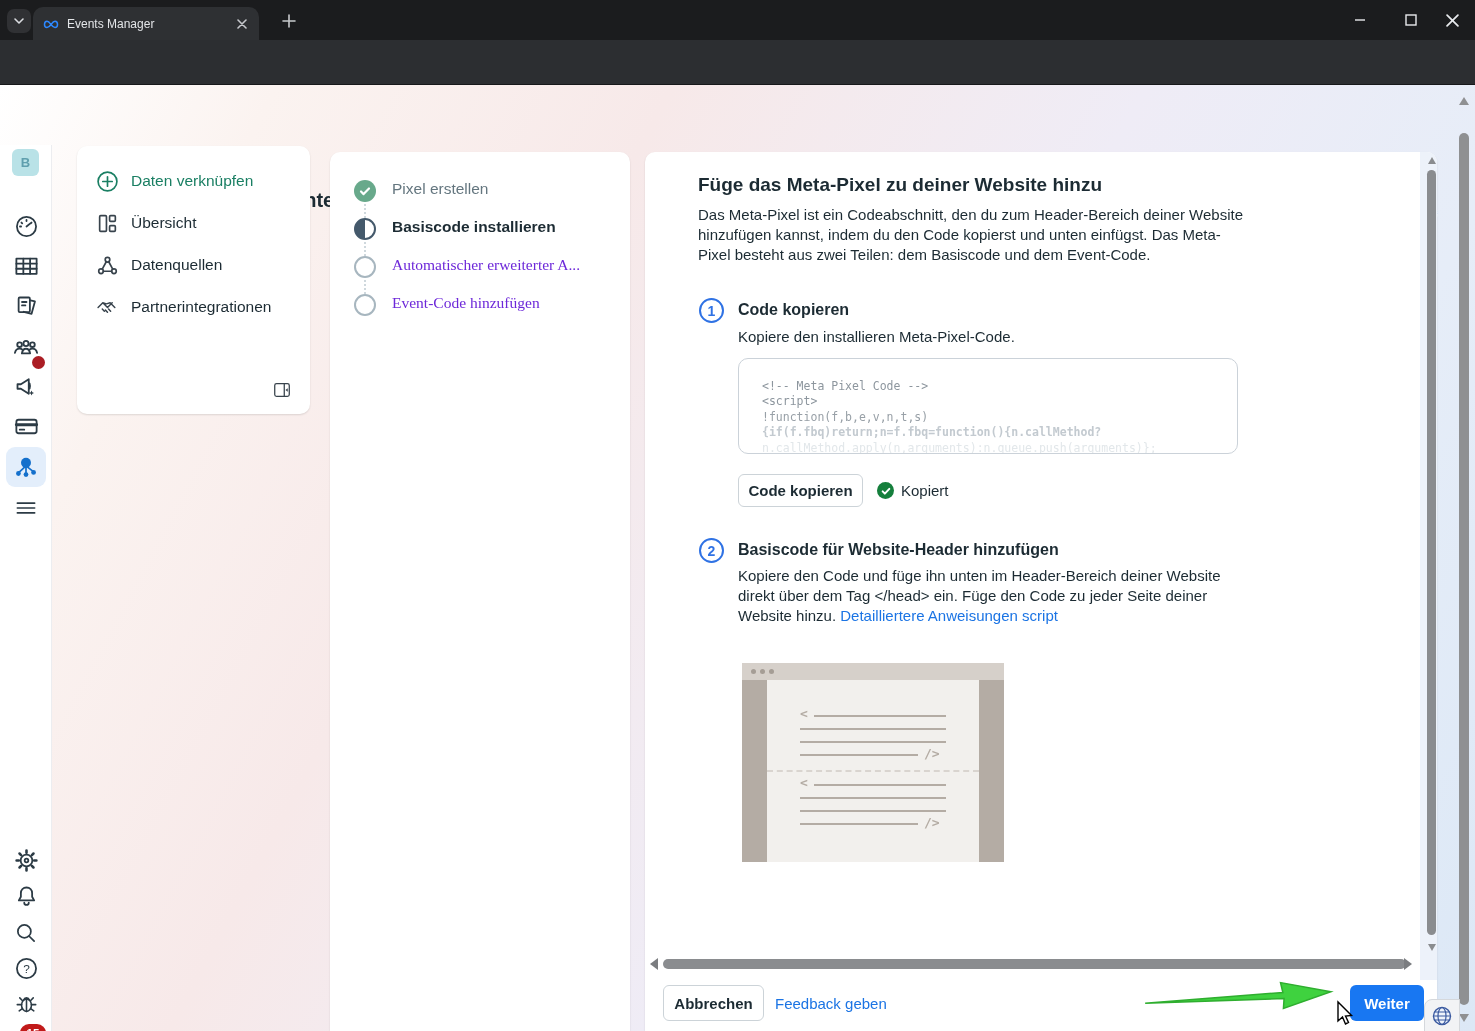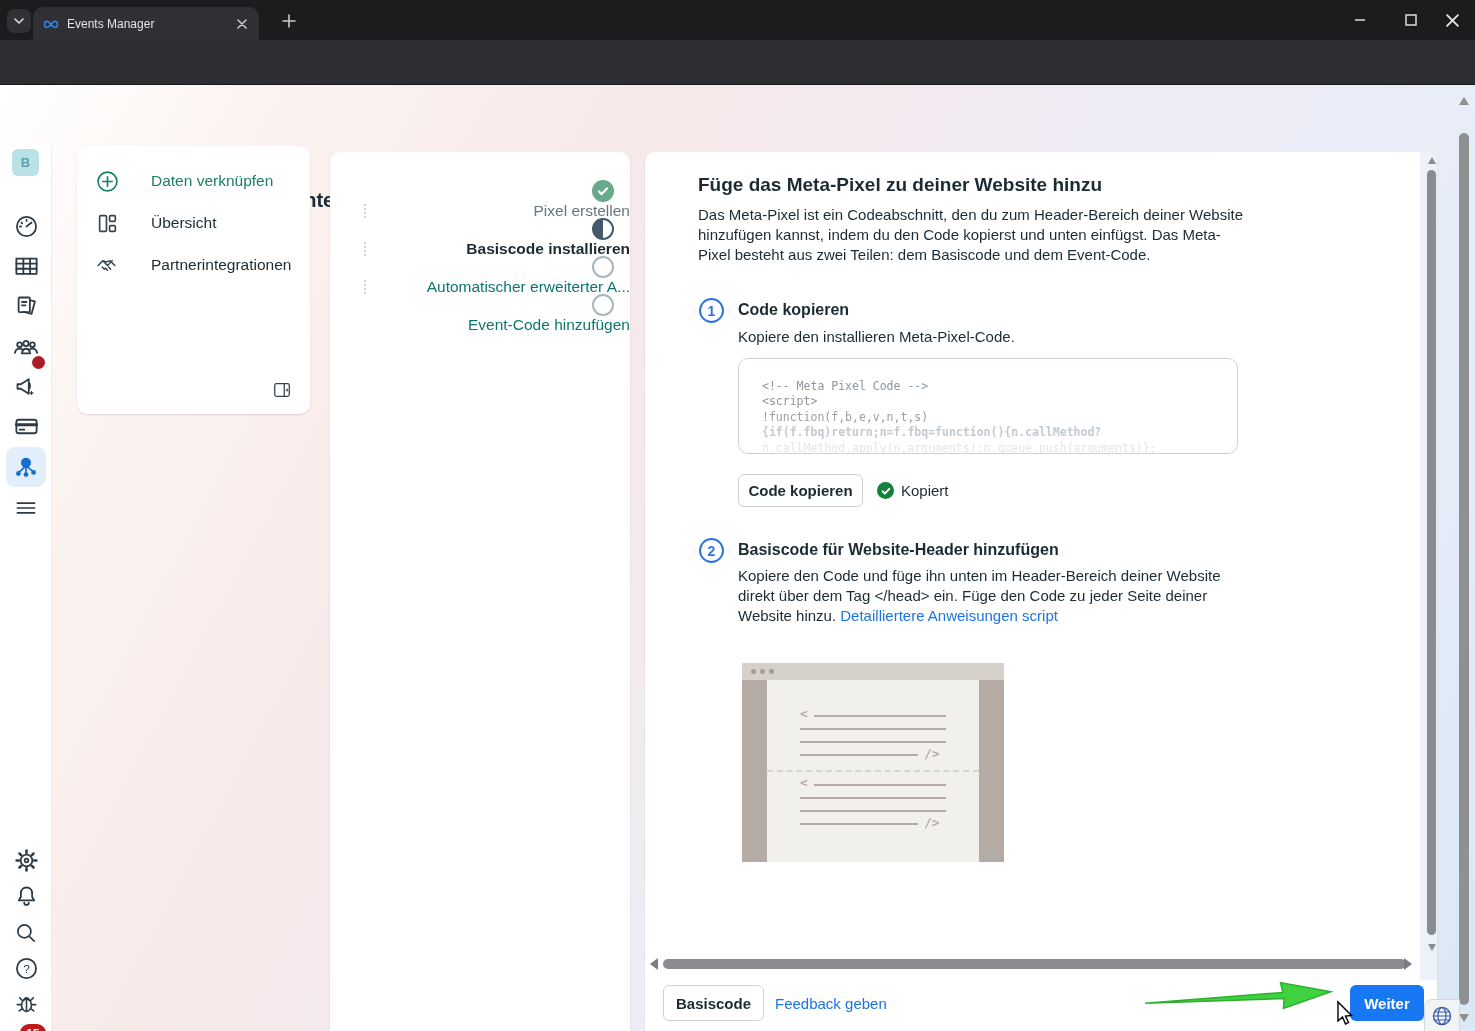"Daten verknüpfen" .navitem { gap: 20px -> none }
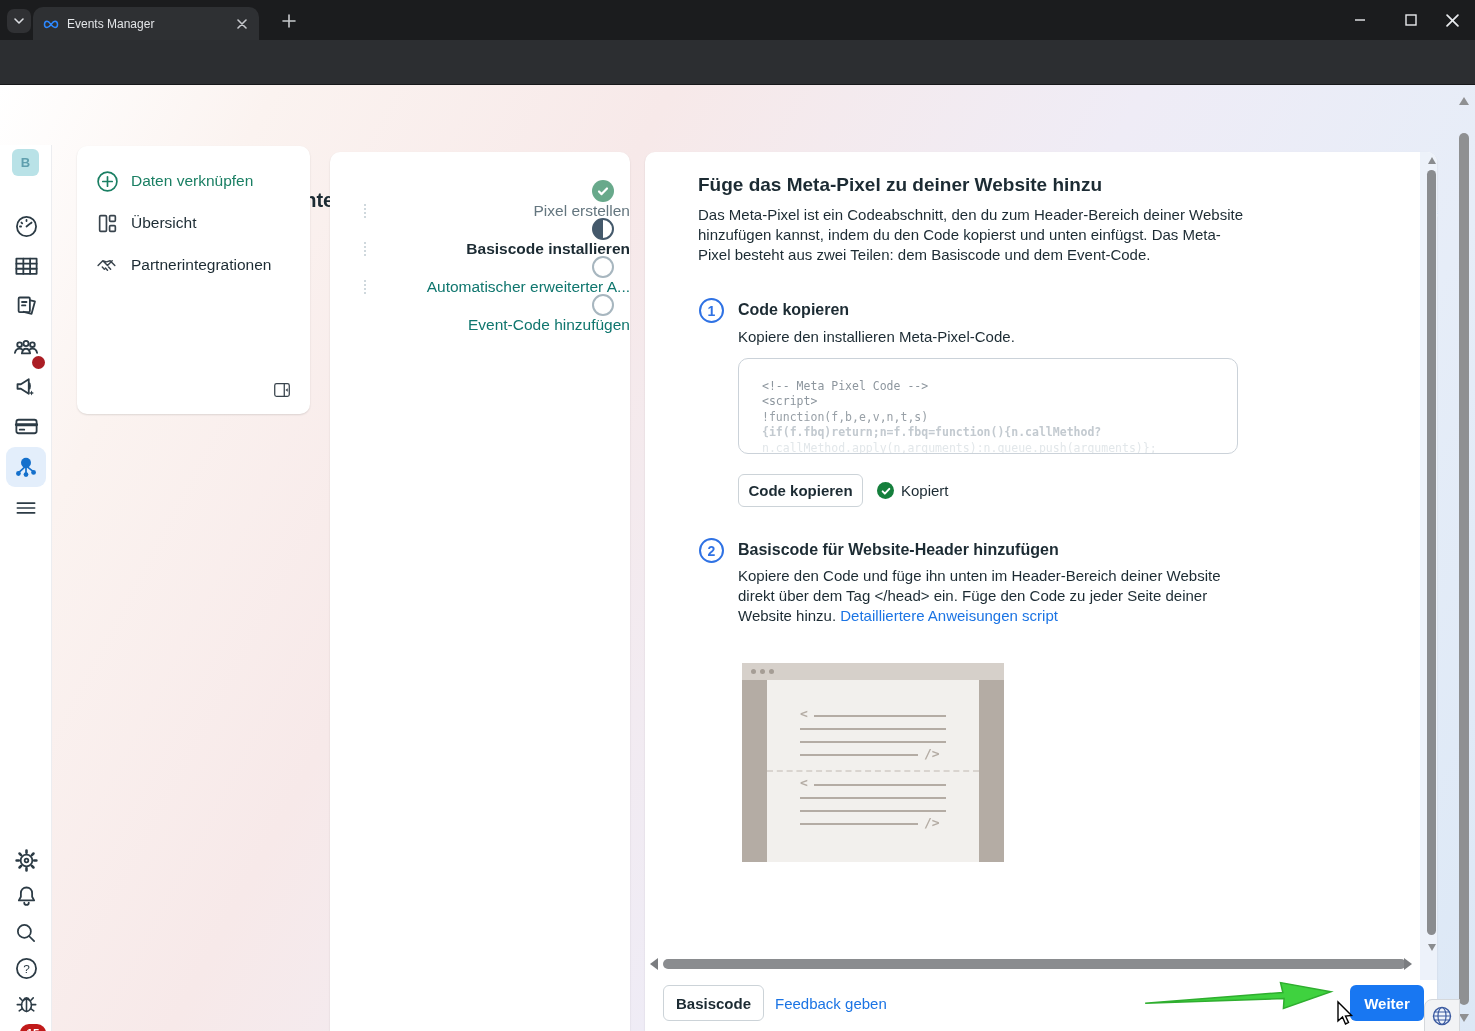"Pixel erstellen" .steprow { align-items: flex-end -> flex-start; flex-direction: column -> none }
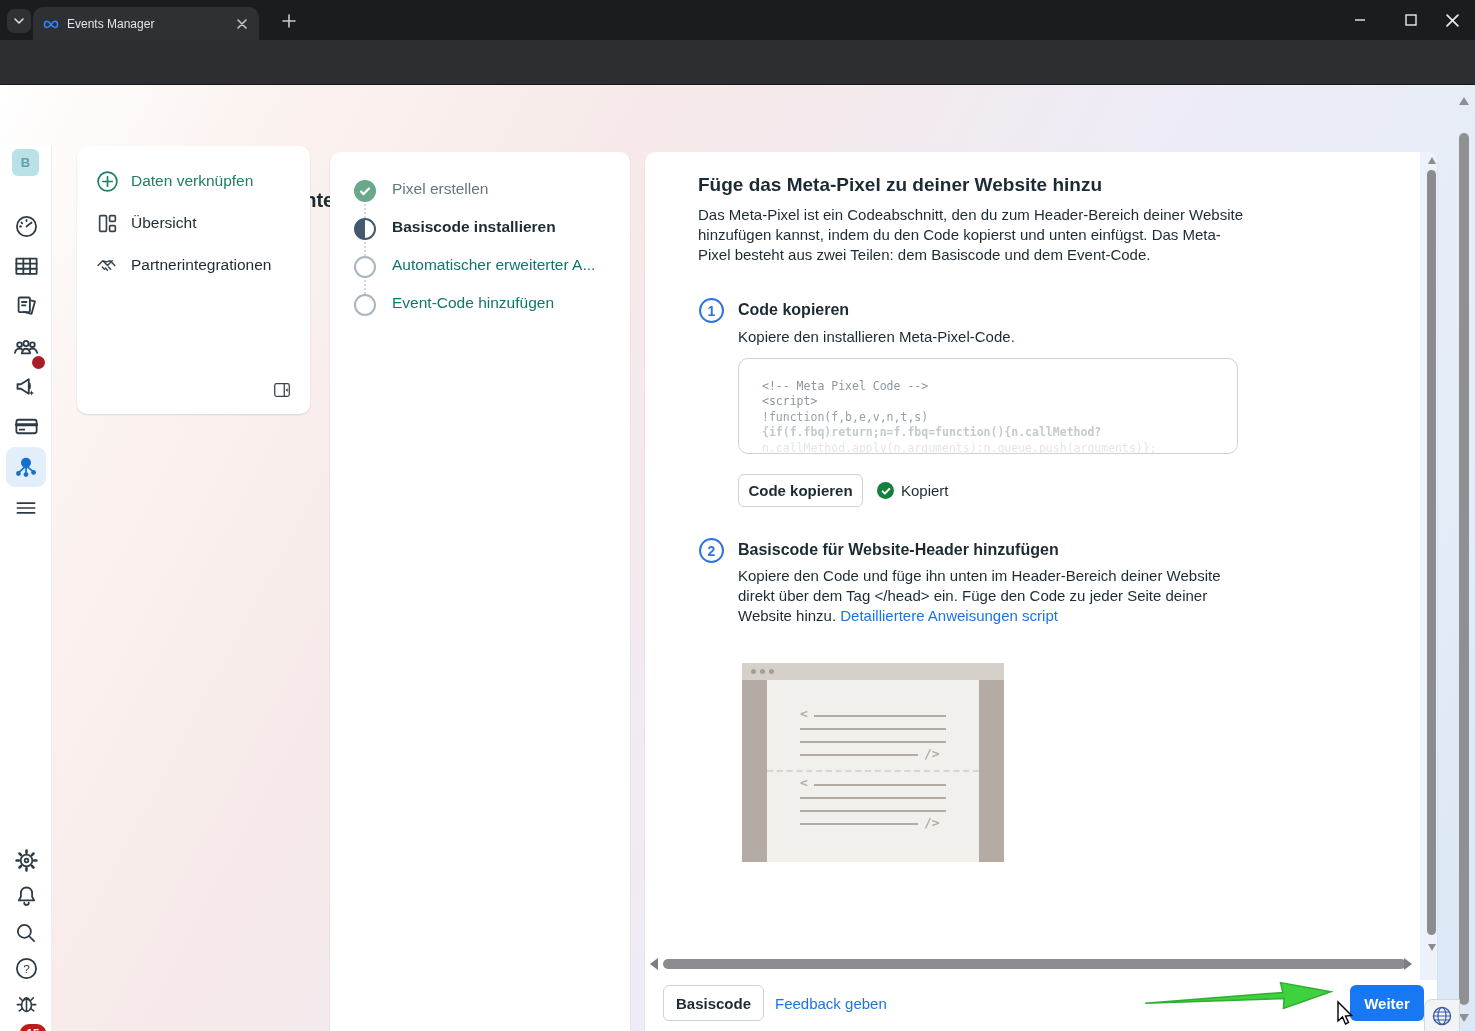"Datenquellen" div.navitem { html: none -> <div> <span> <svg> <circle></circle> <circle></circle> <circle></circle> <path></path> </svg> </span> <span>Datenquellen</span> </div> }
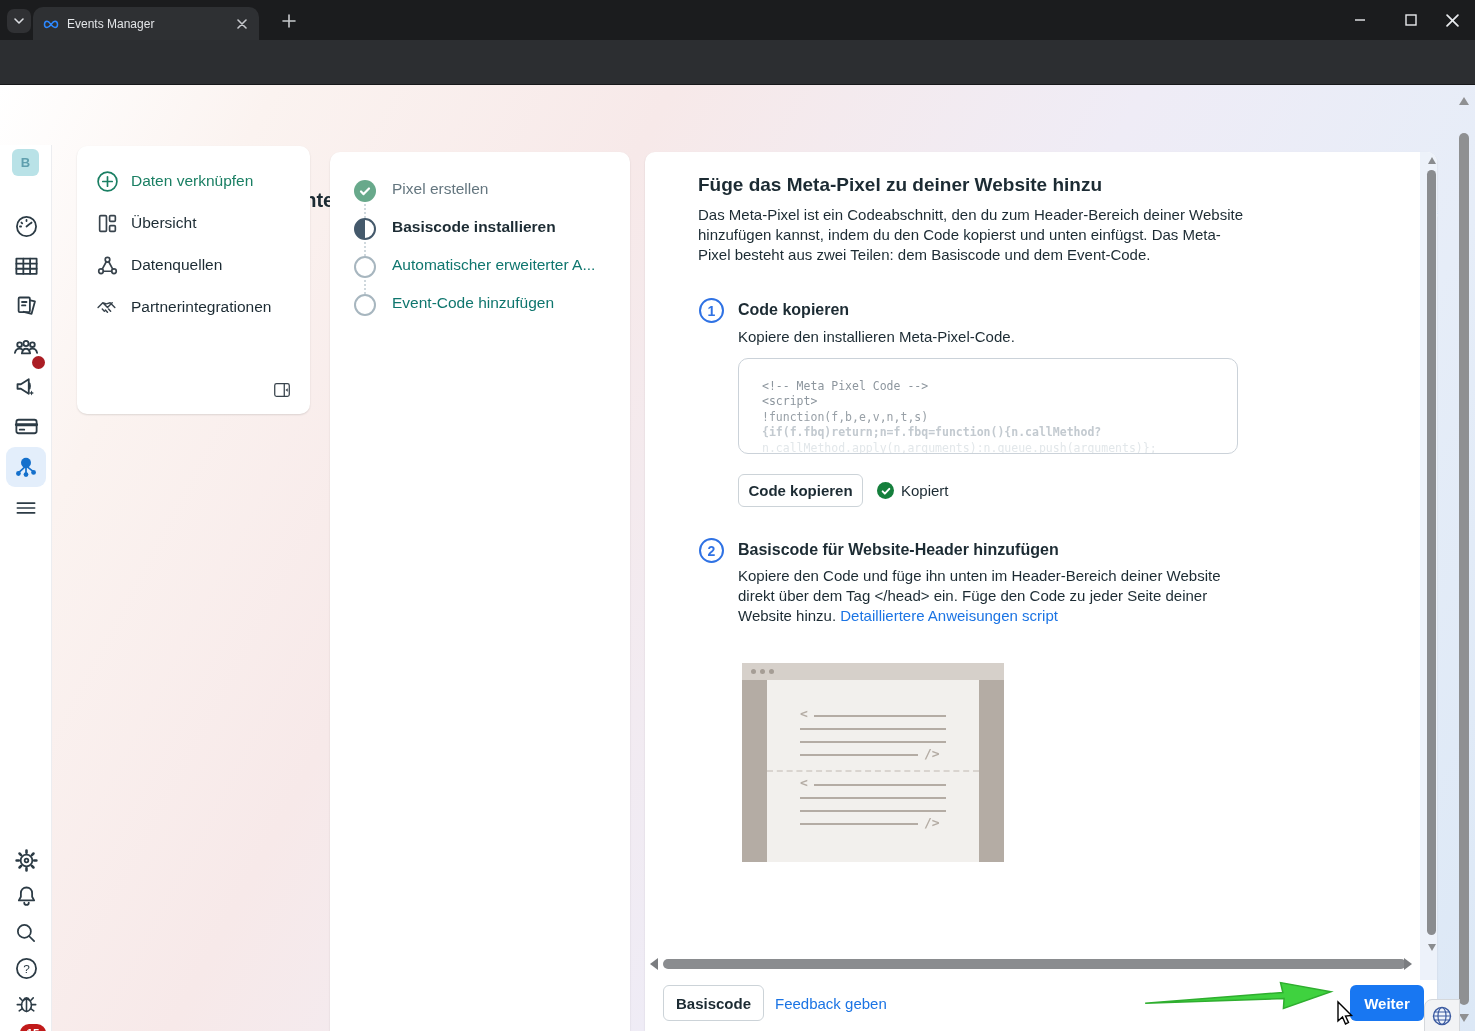"Automatischer erweiterter A..." .lb-todo { color: #0f766e -> #6d28d9; font-family: none -> Liberation Serif, serif }
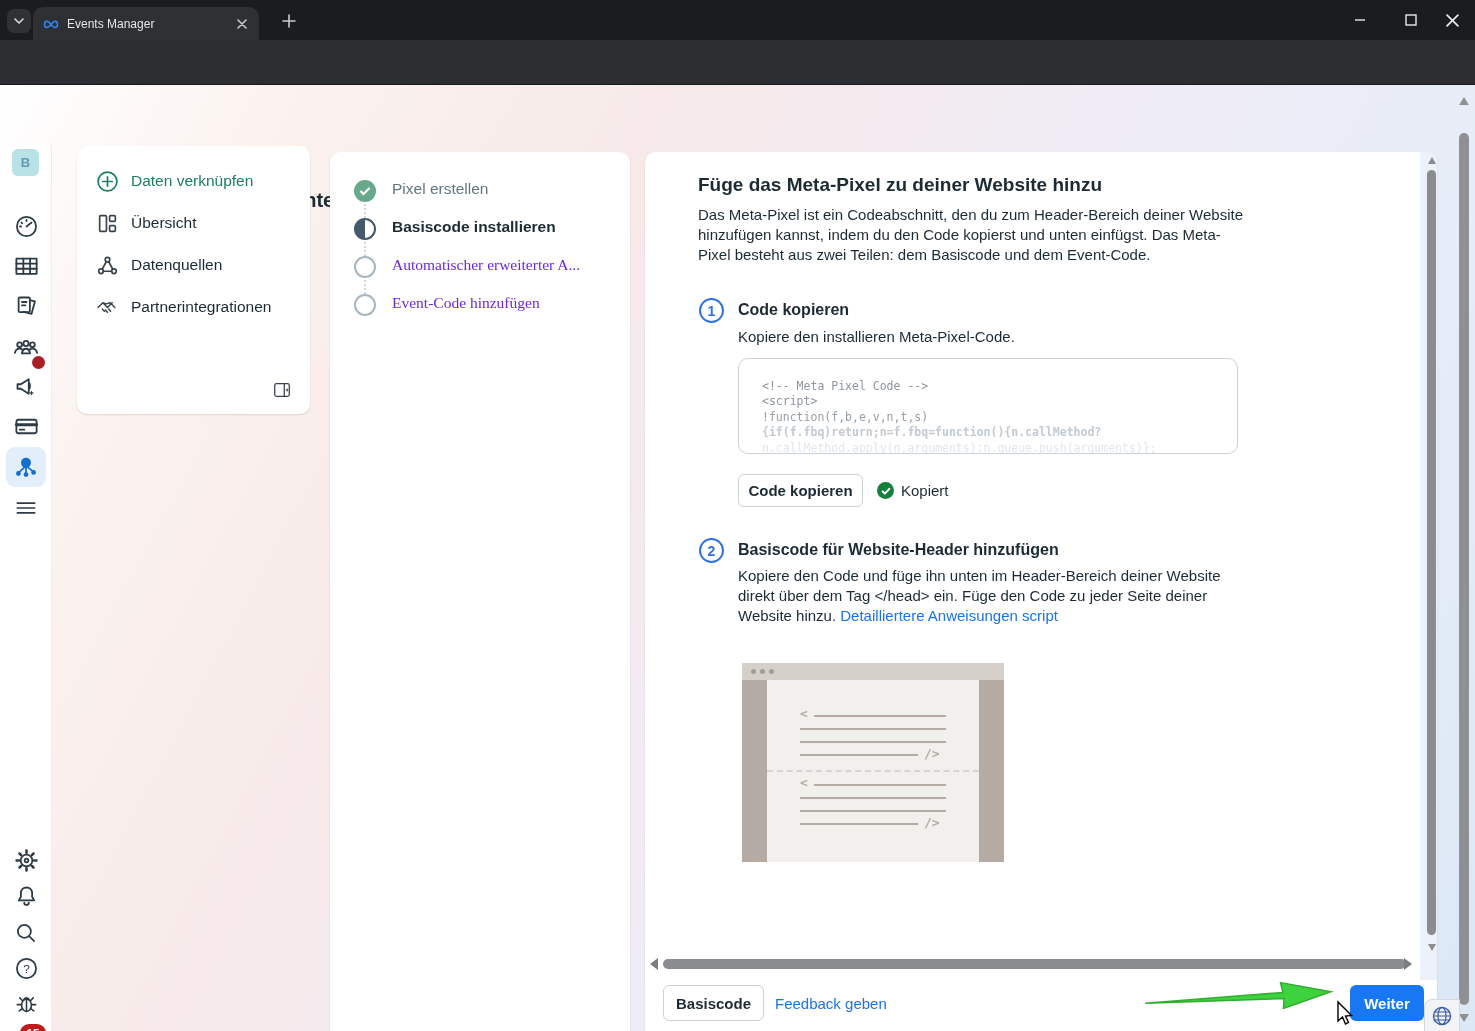"Basiscode" button.btn { text: Basiscode -> Abbrechen }
